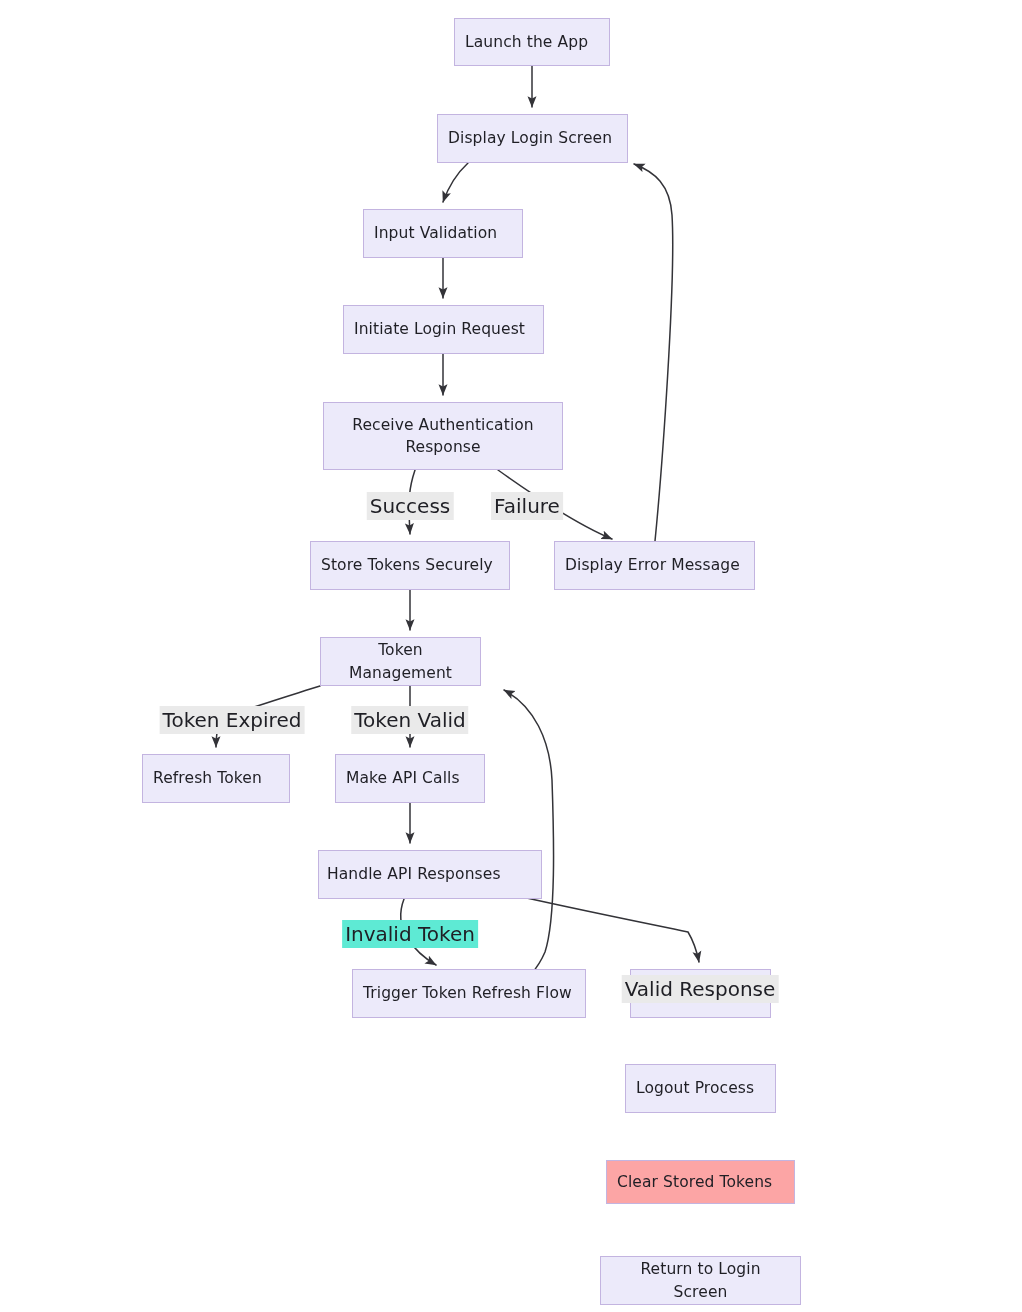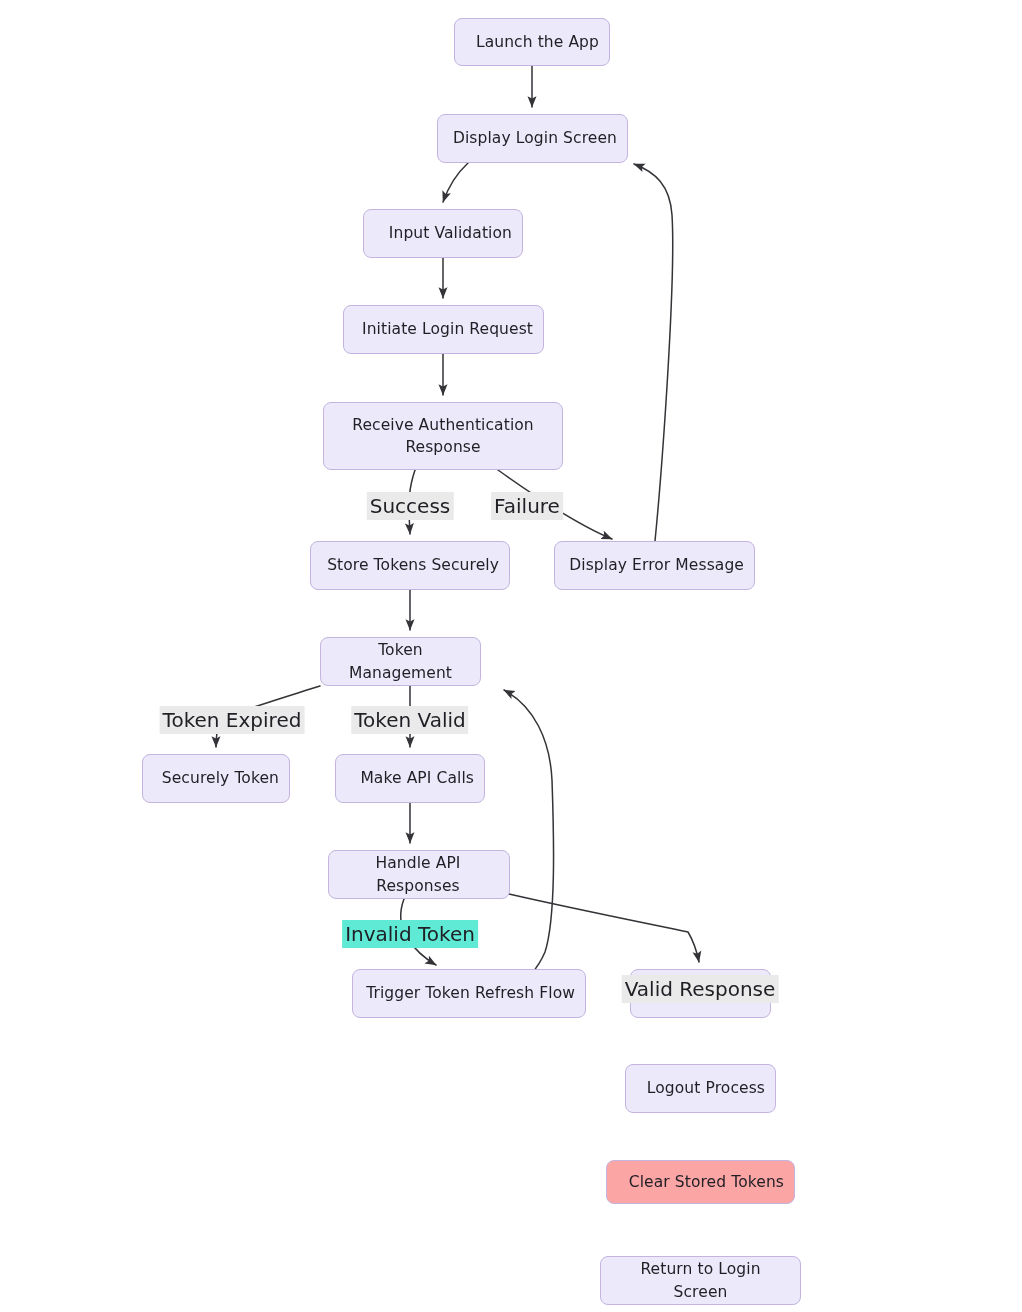"Launch the App" .node { border-radius: 8px -> 0; justify-content: flex-end -> flex-start }
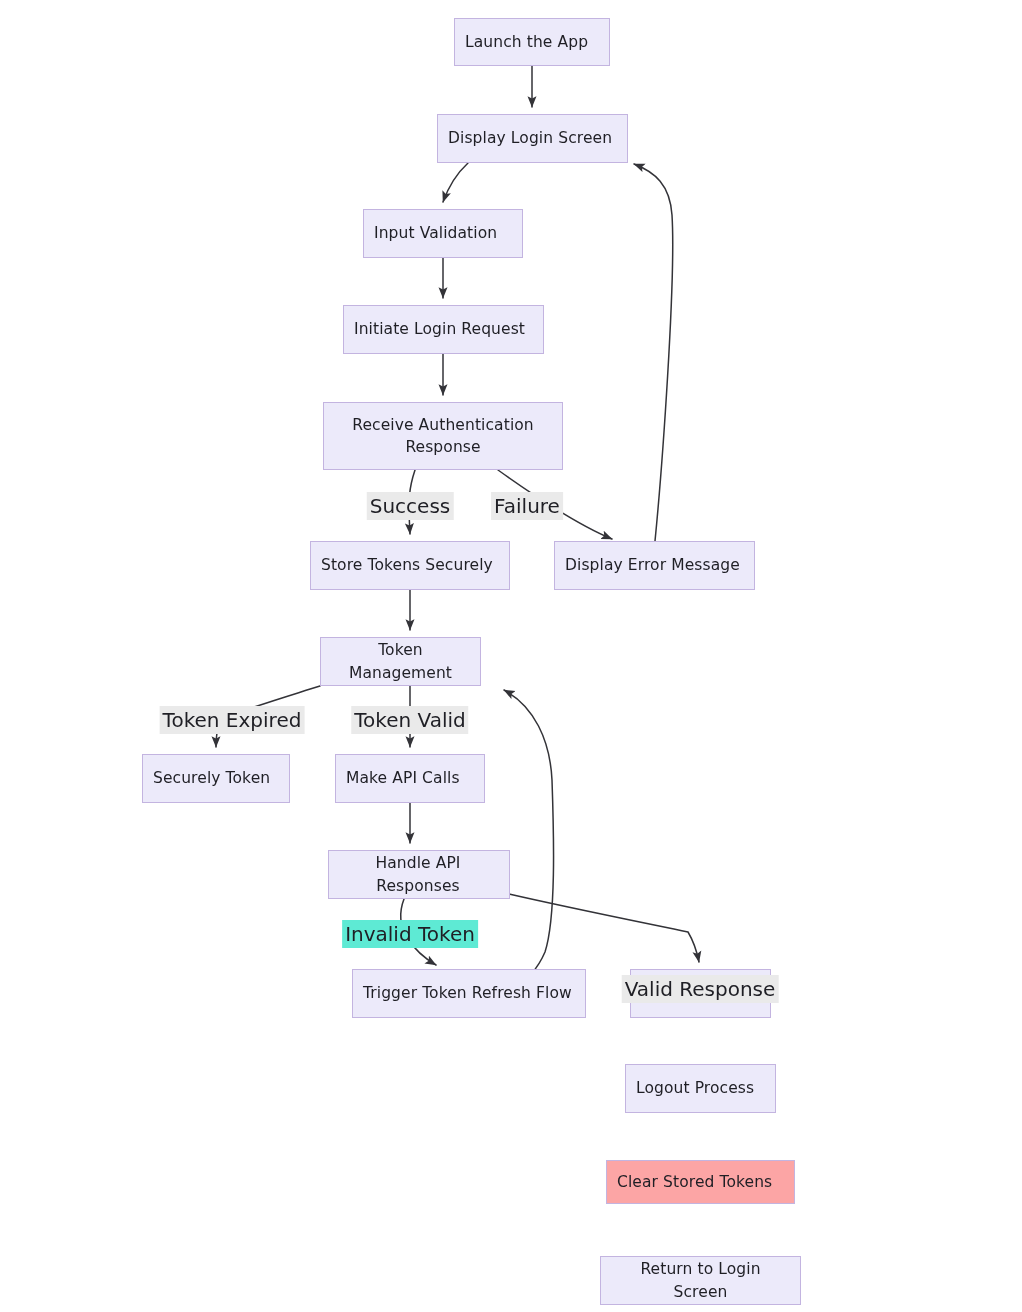"Securely Token" span { text: Securely -> Refresh }
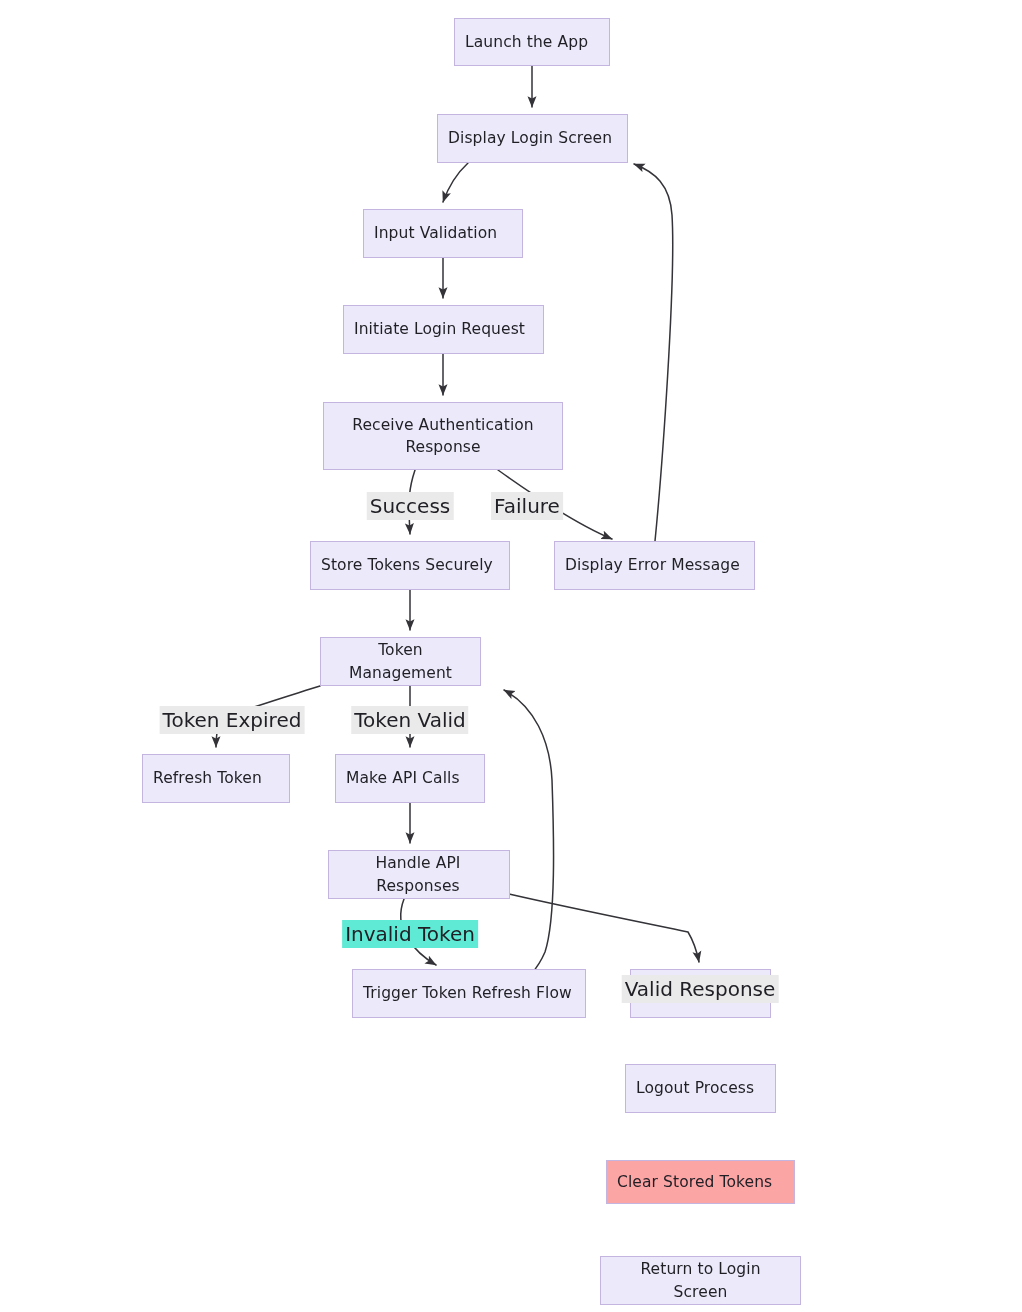"Handle API Responses" div.node { left: 328px -> 318px; width: 182px -> 224px }
